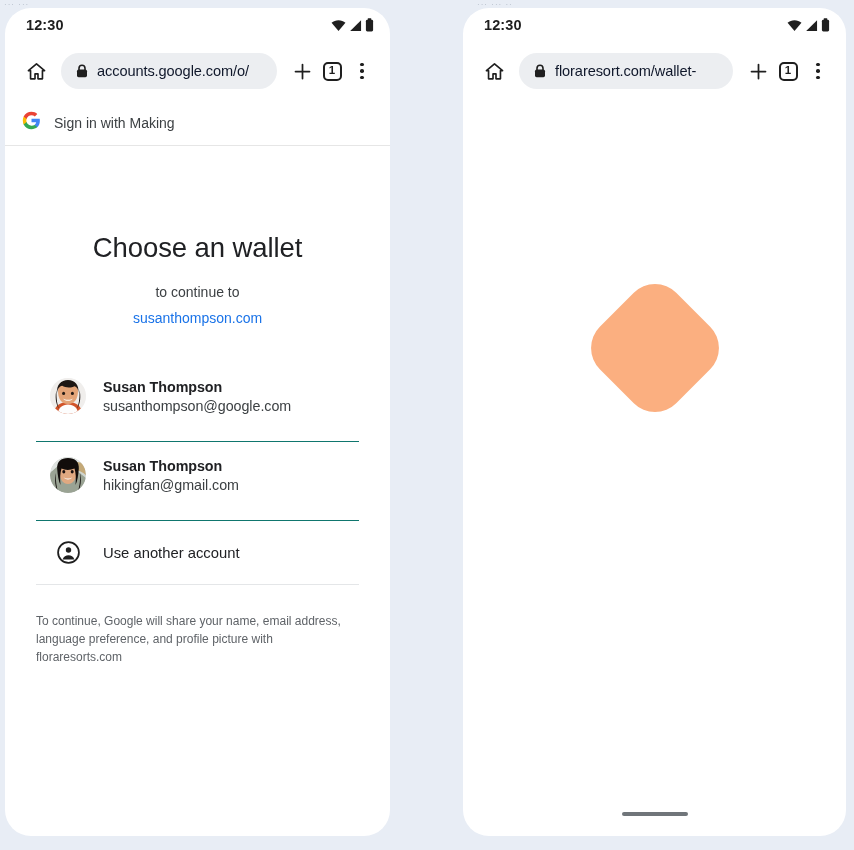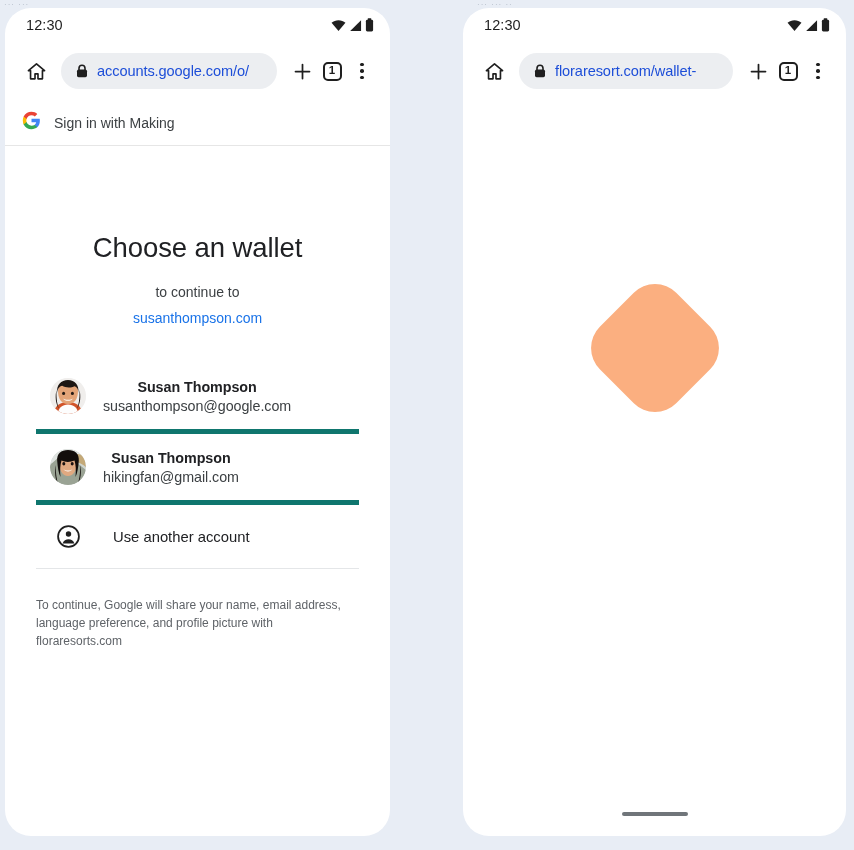"12:30" .status-time { font-weight: 400 -> 700 }
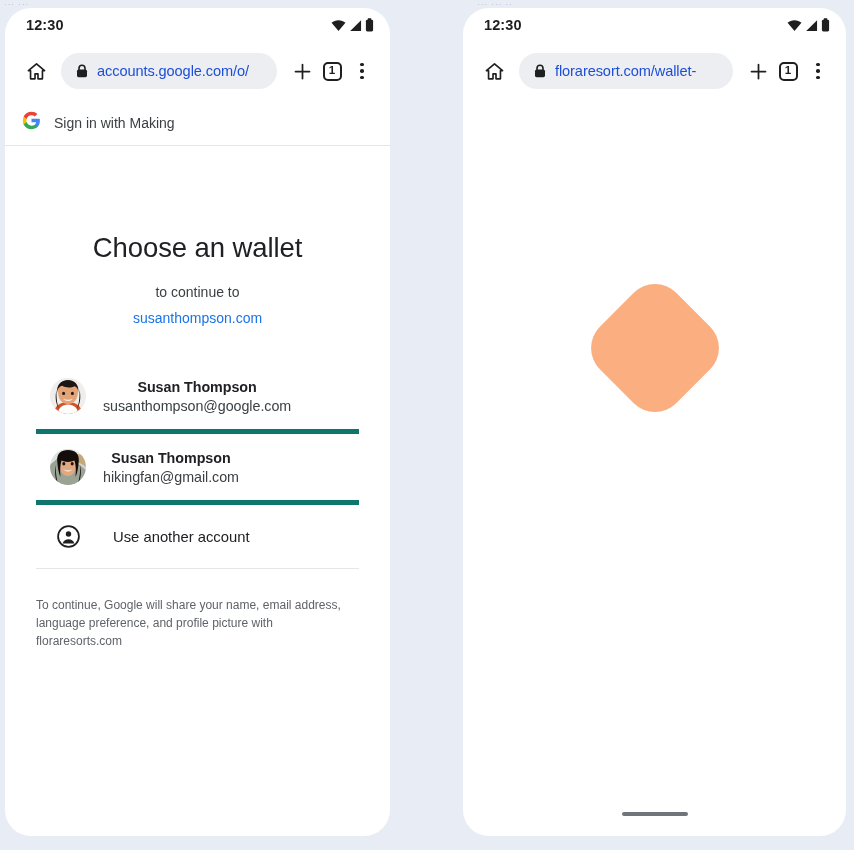"accounts.google.com/o/" .omni-url { color: #1d4ed8 -> #0f172a }
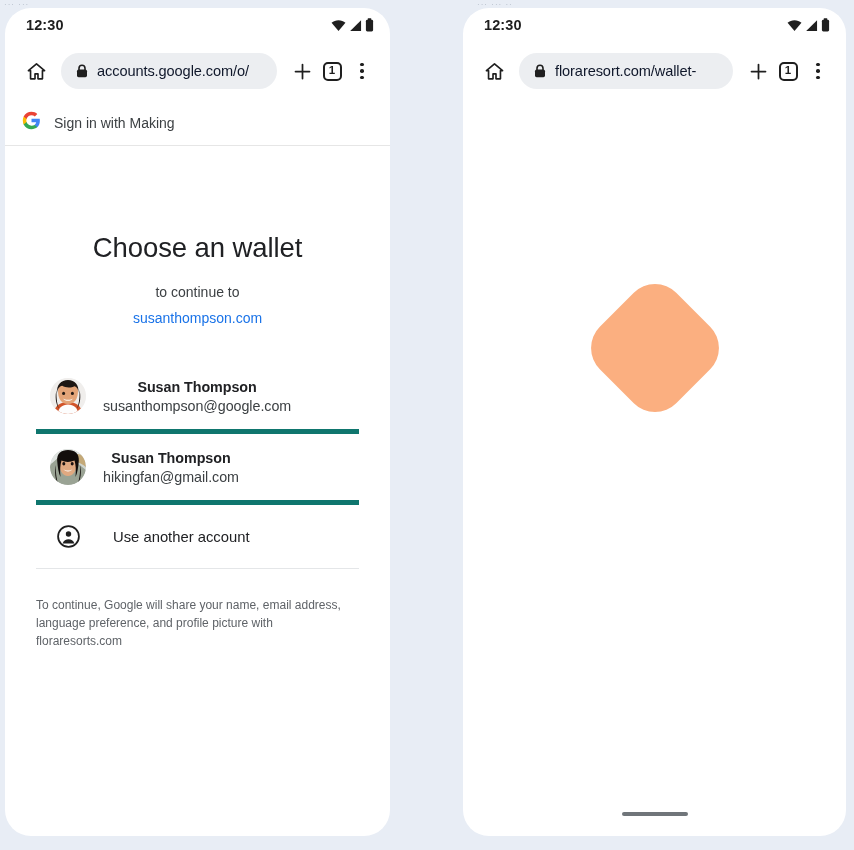"Susan Thompson" .account-row { border-bottom: 5px solid #0f766e -> 1px solid #0f766e; padding: 15px 0 15px 14px -> 15px 0 27px 14px; text-align: center -> none }
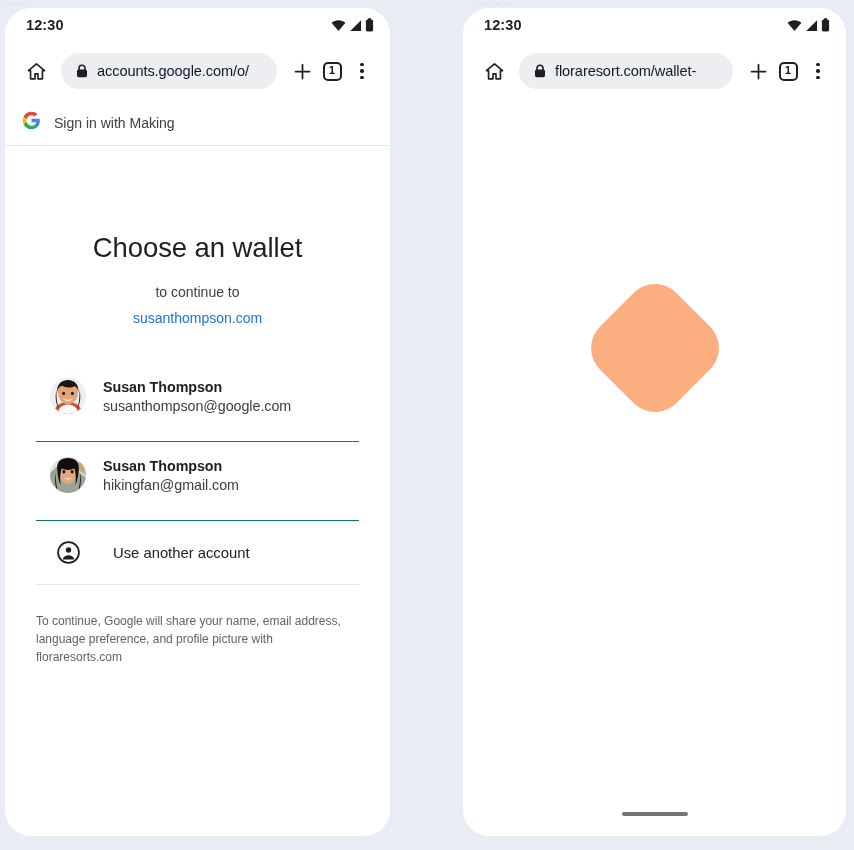"Use another account" .another-row { gap: 27px -> 17px }
